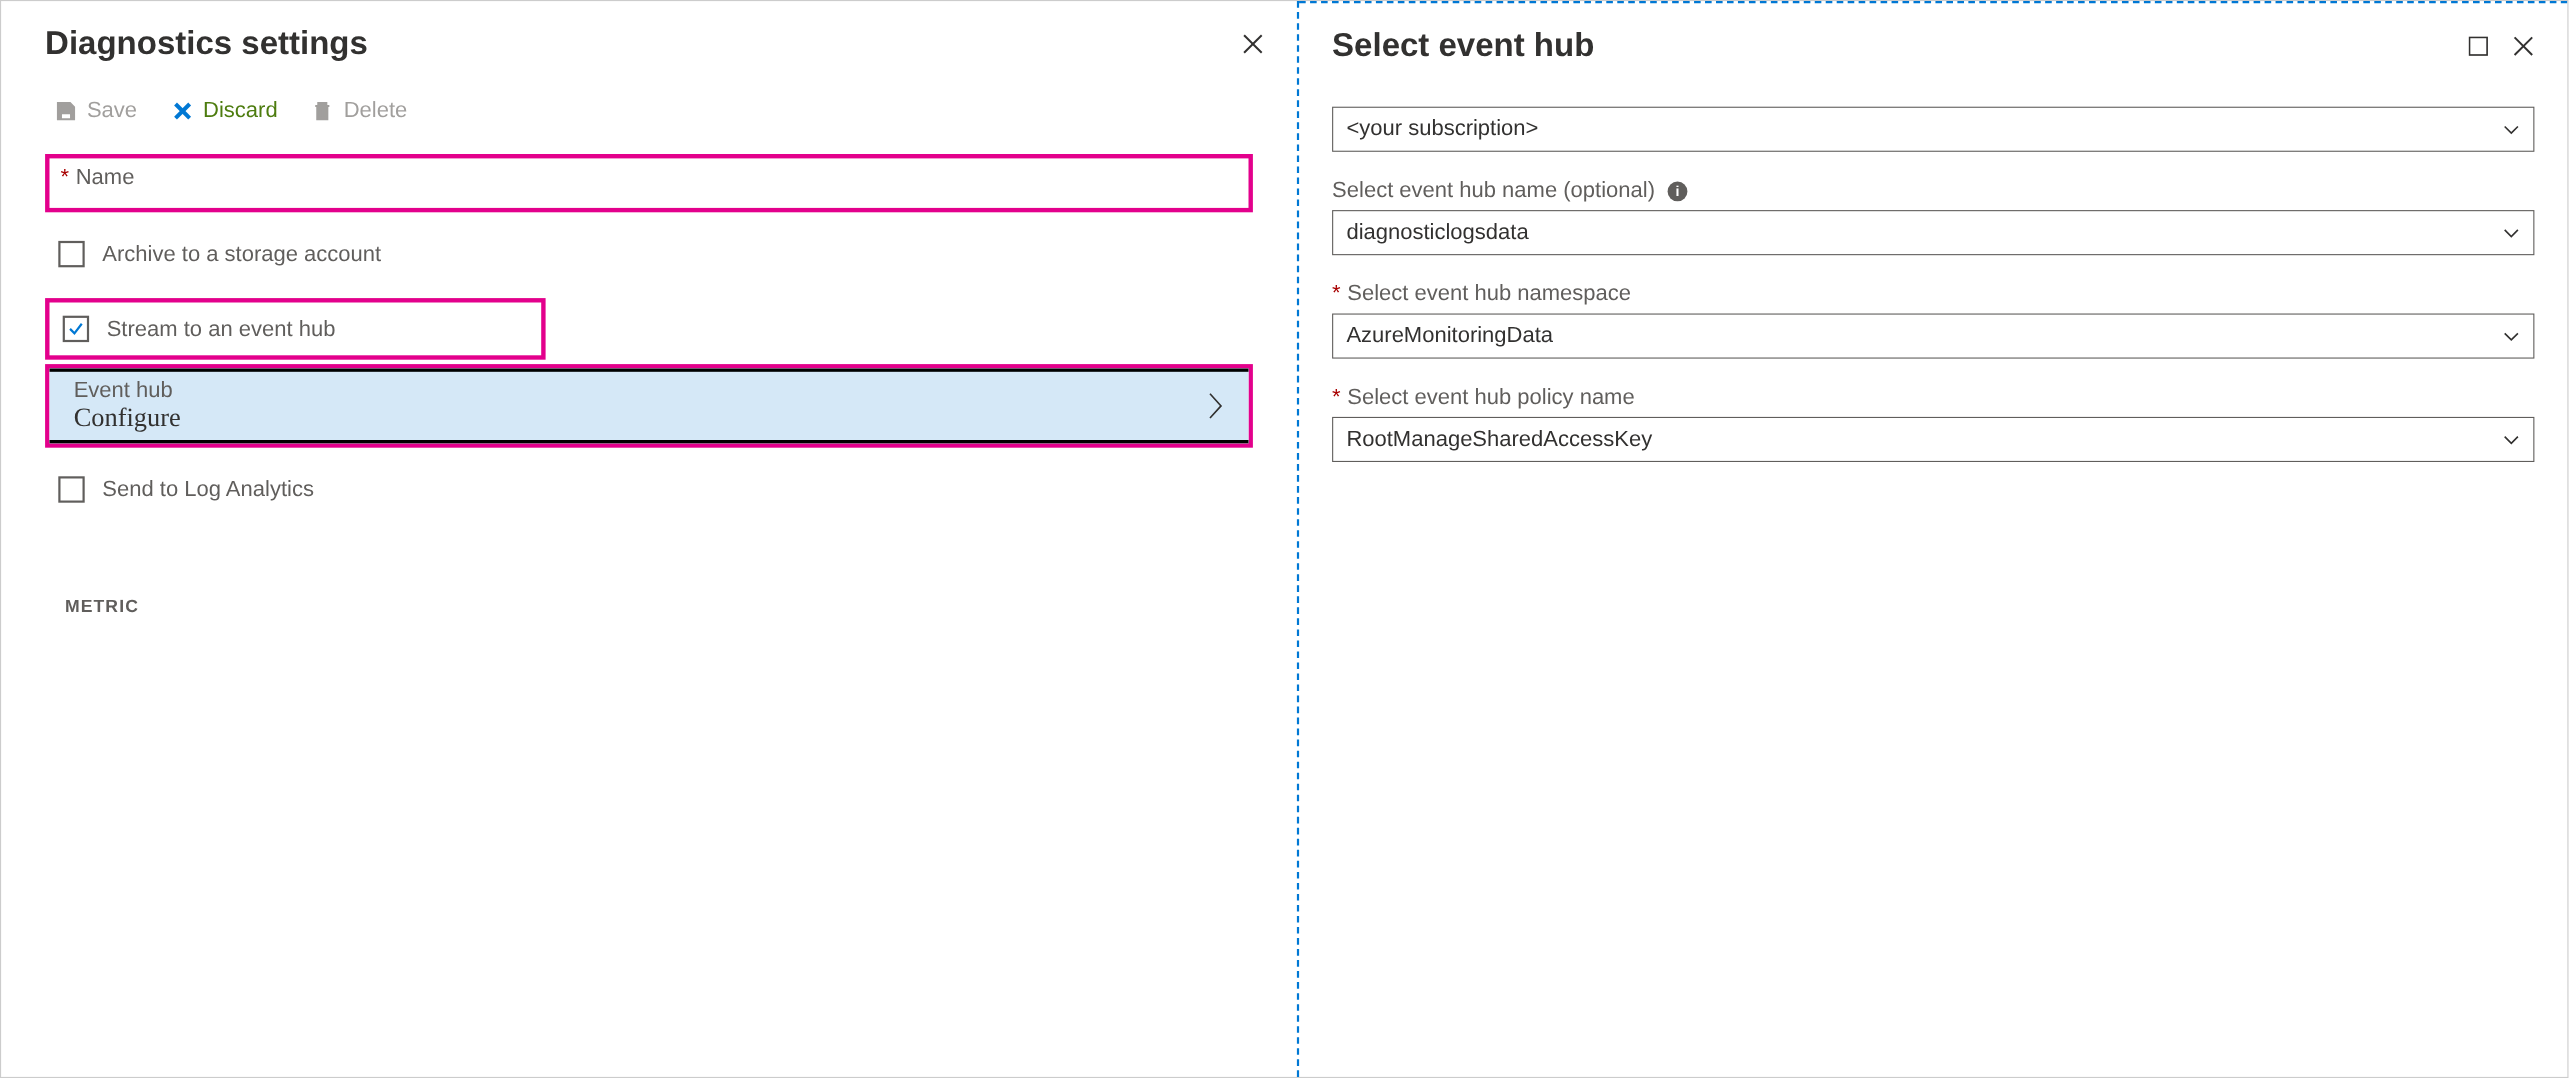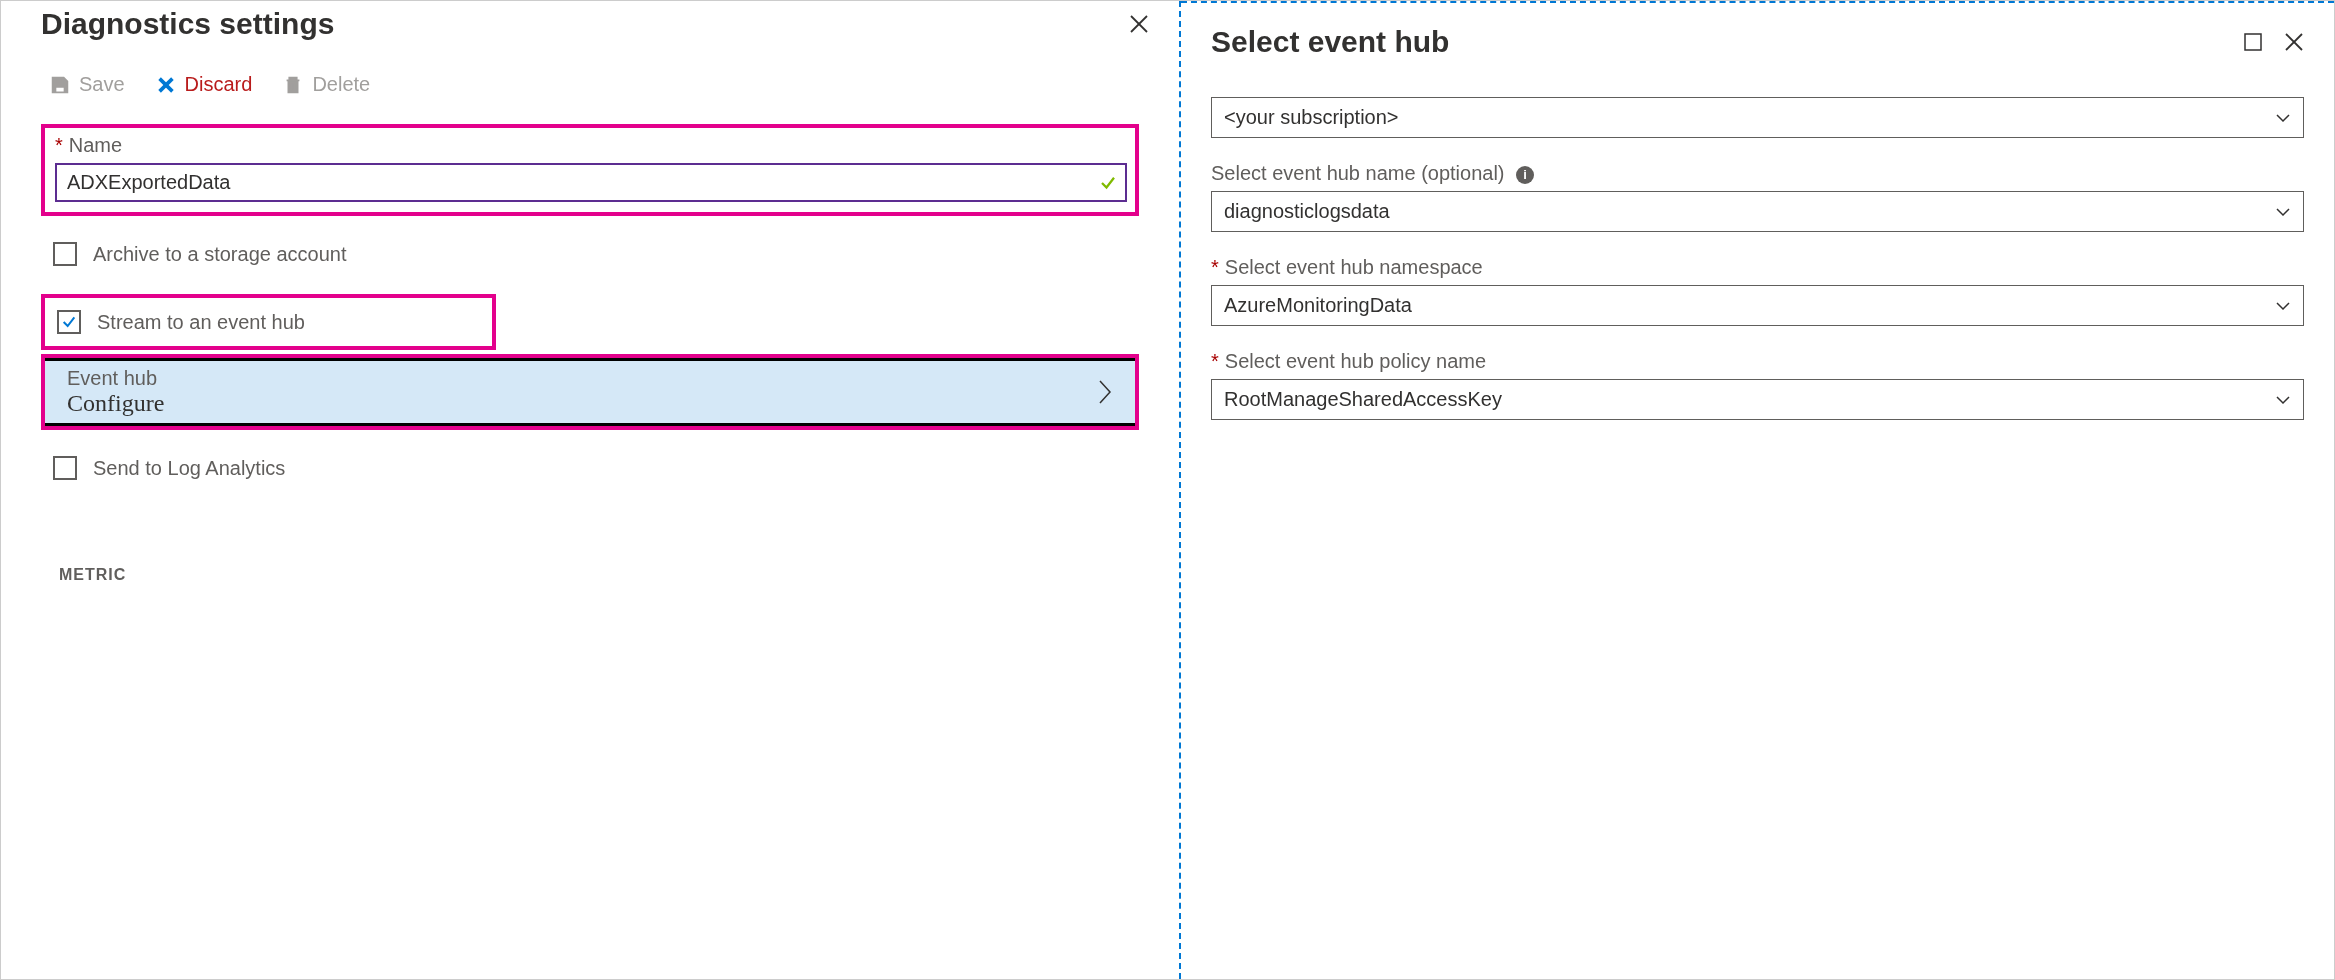"Diagnostics settings" .panel-header { padding: 6px 30px 8px 40px -> 22px 30px 8px 40px }
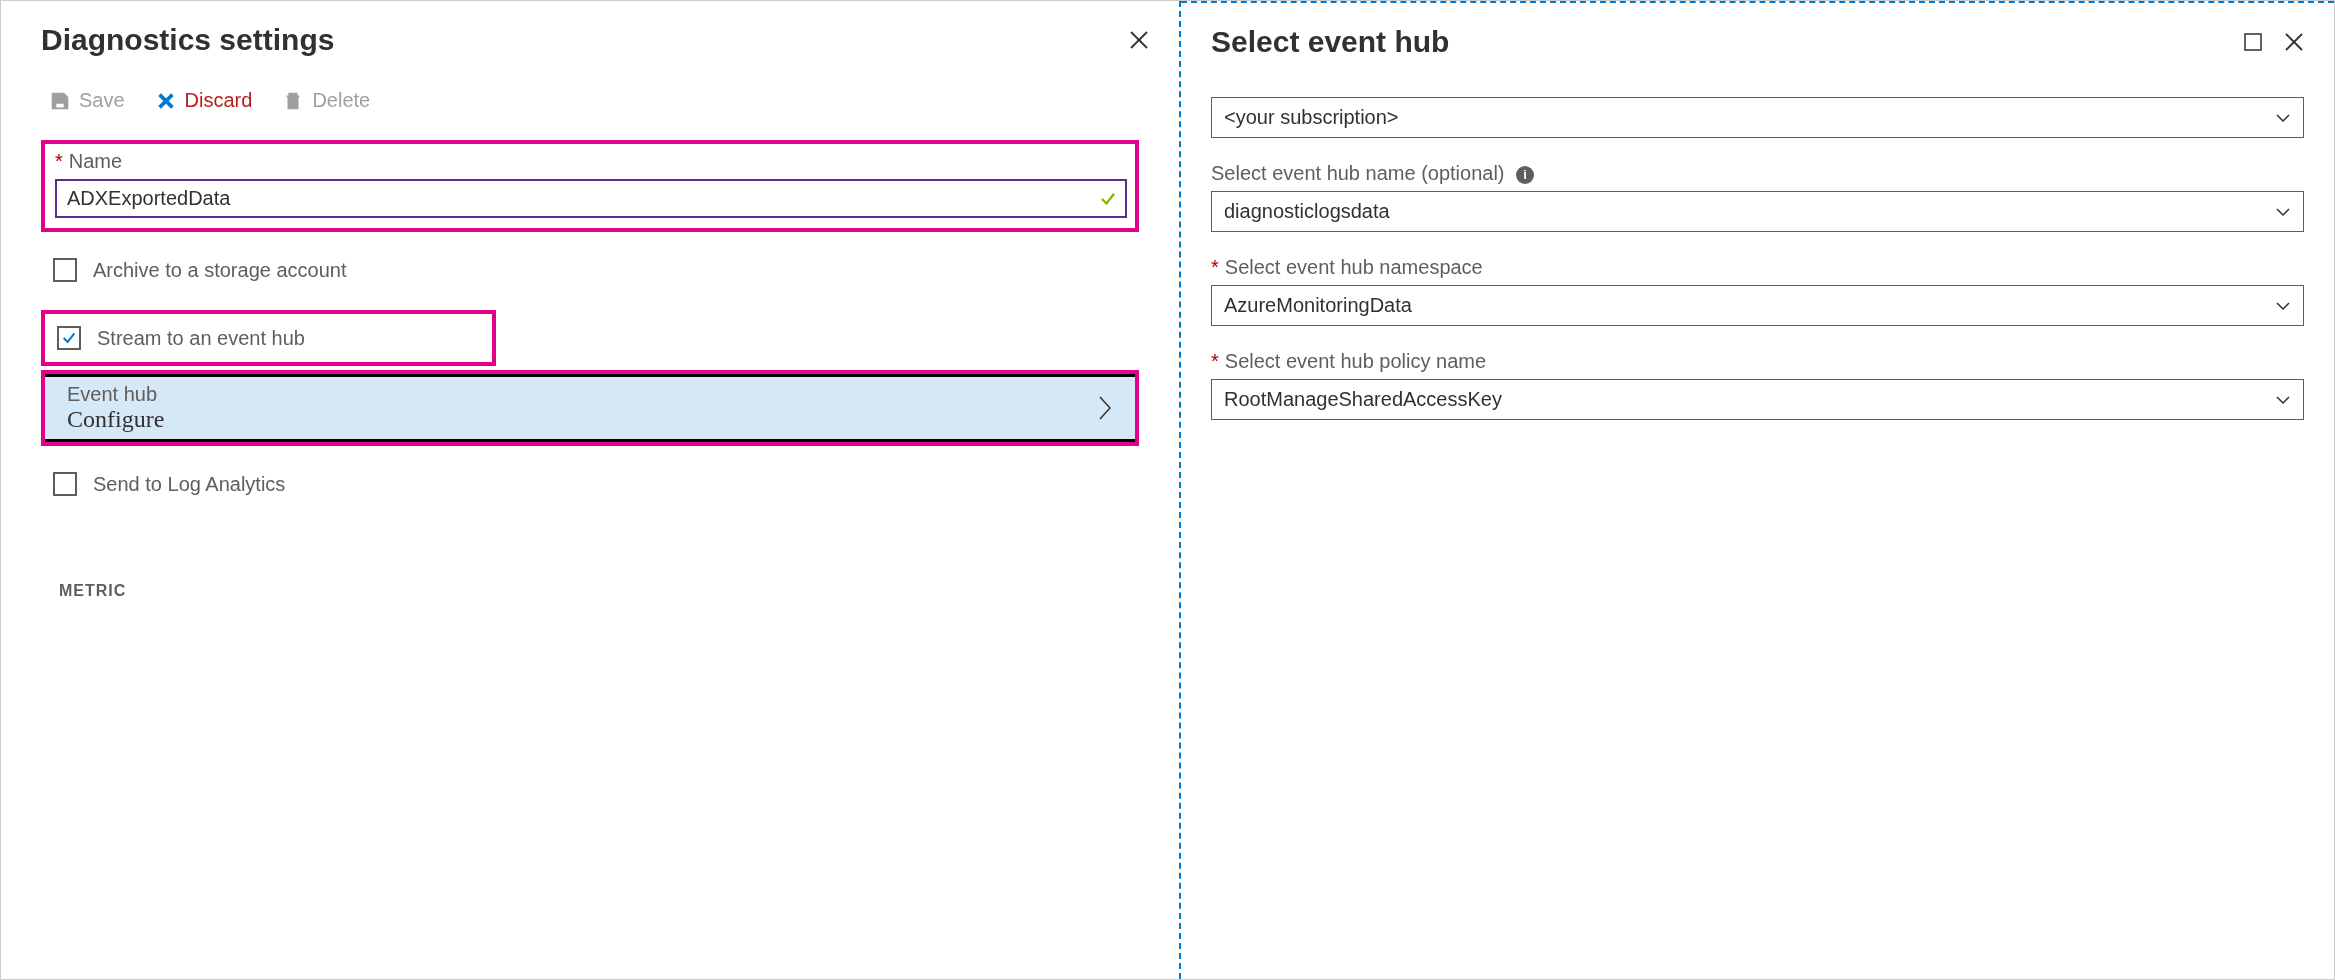"Discard" .toolbar-btn { color: #b91c1c -> #4d7c0f }
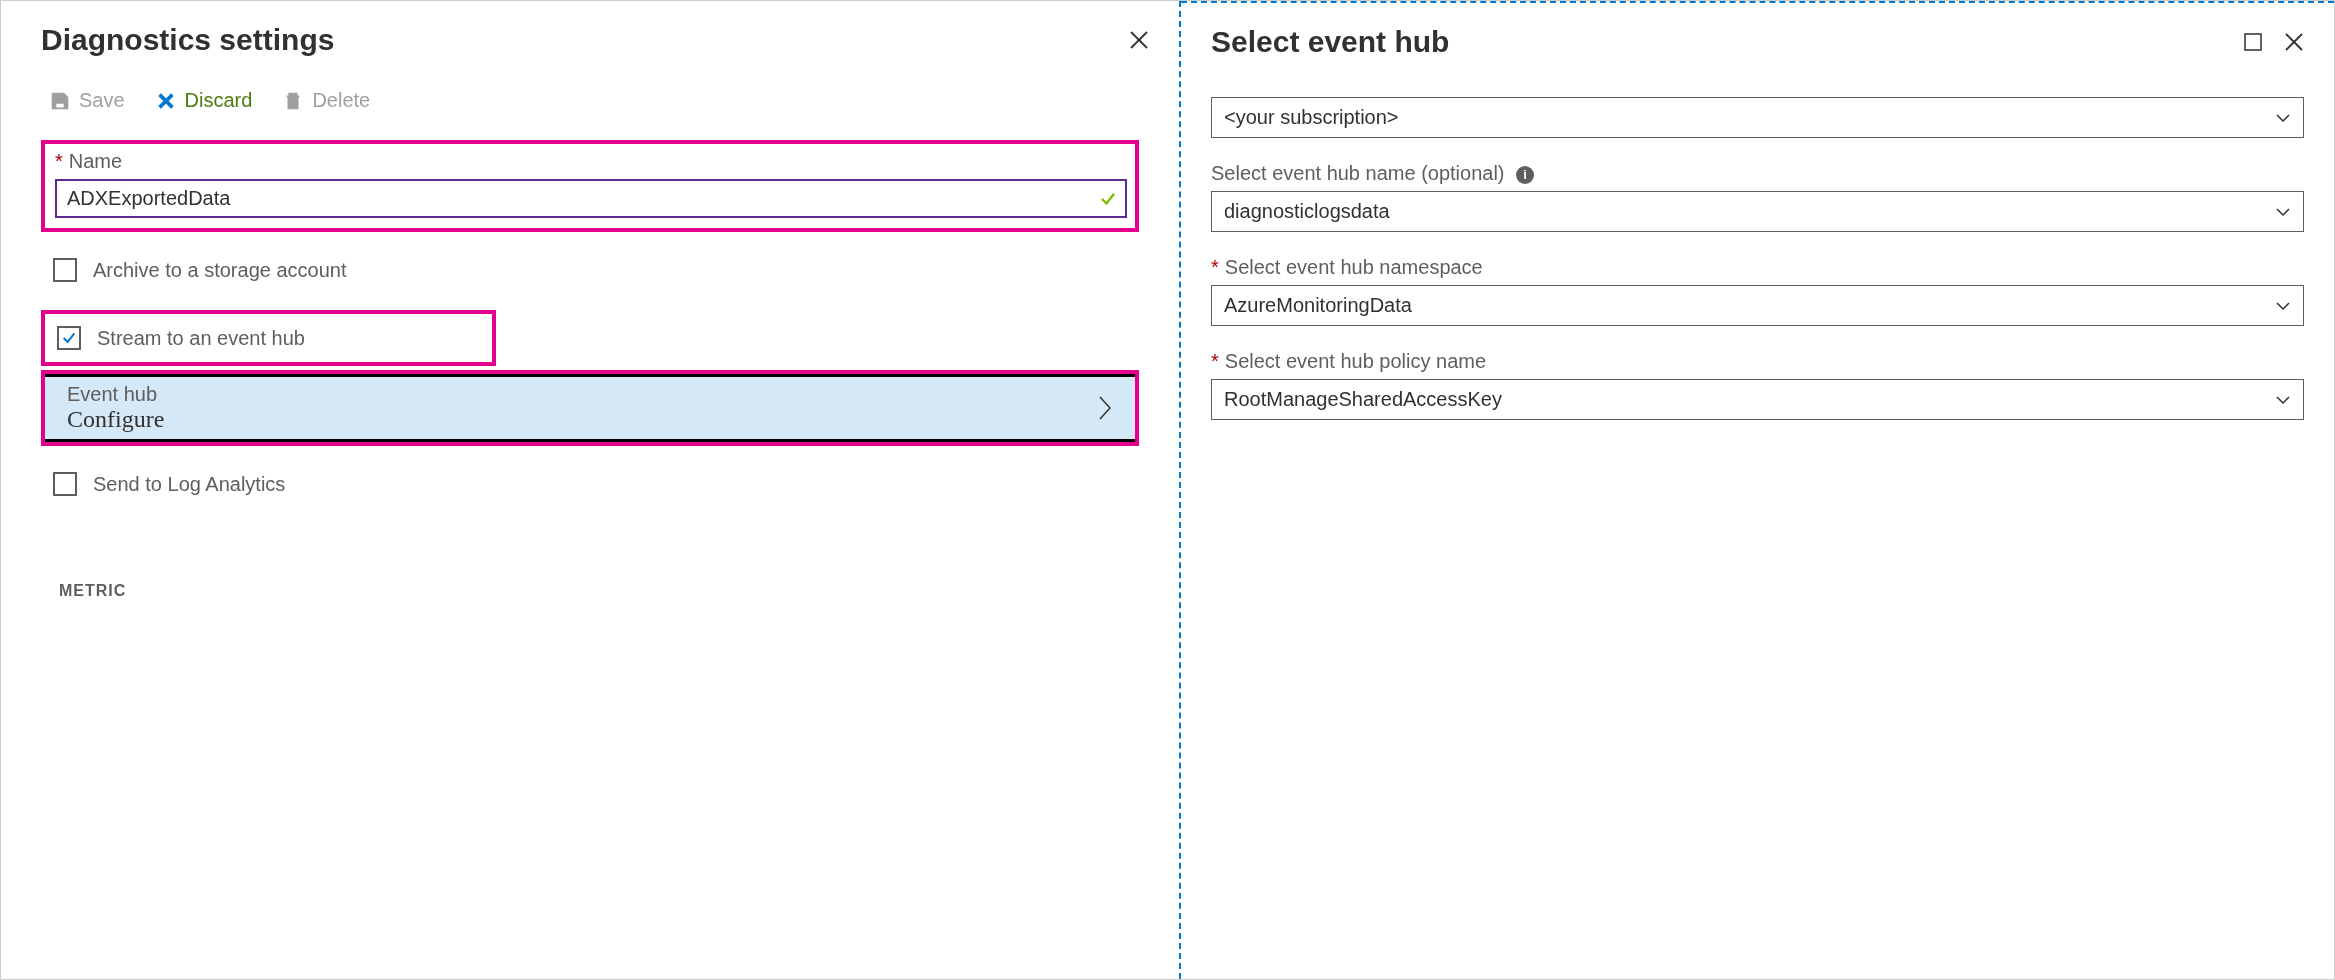"ADXExportedData" div.name-input-wrap { html: <div> <input> <span> <svg> <path></path> </svg> </span> </div> -> none }
